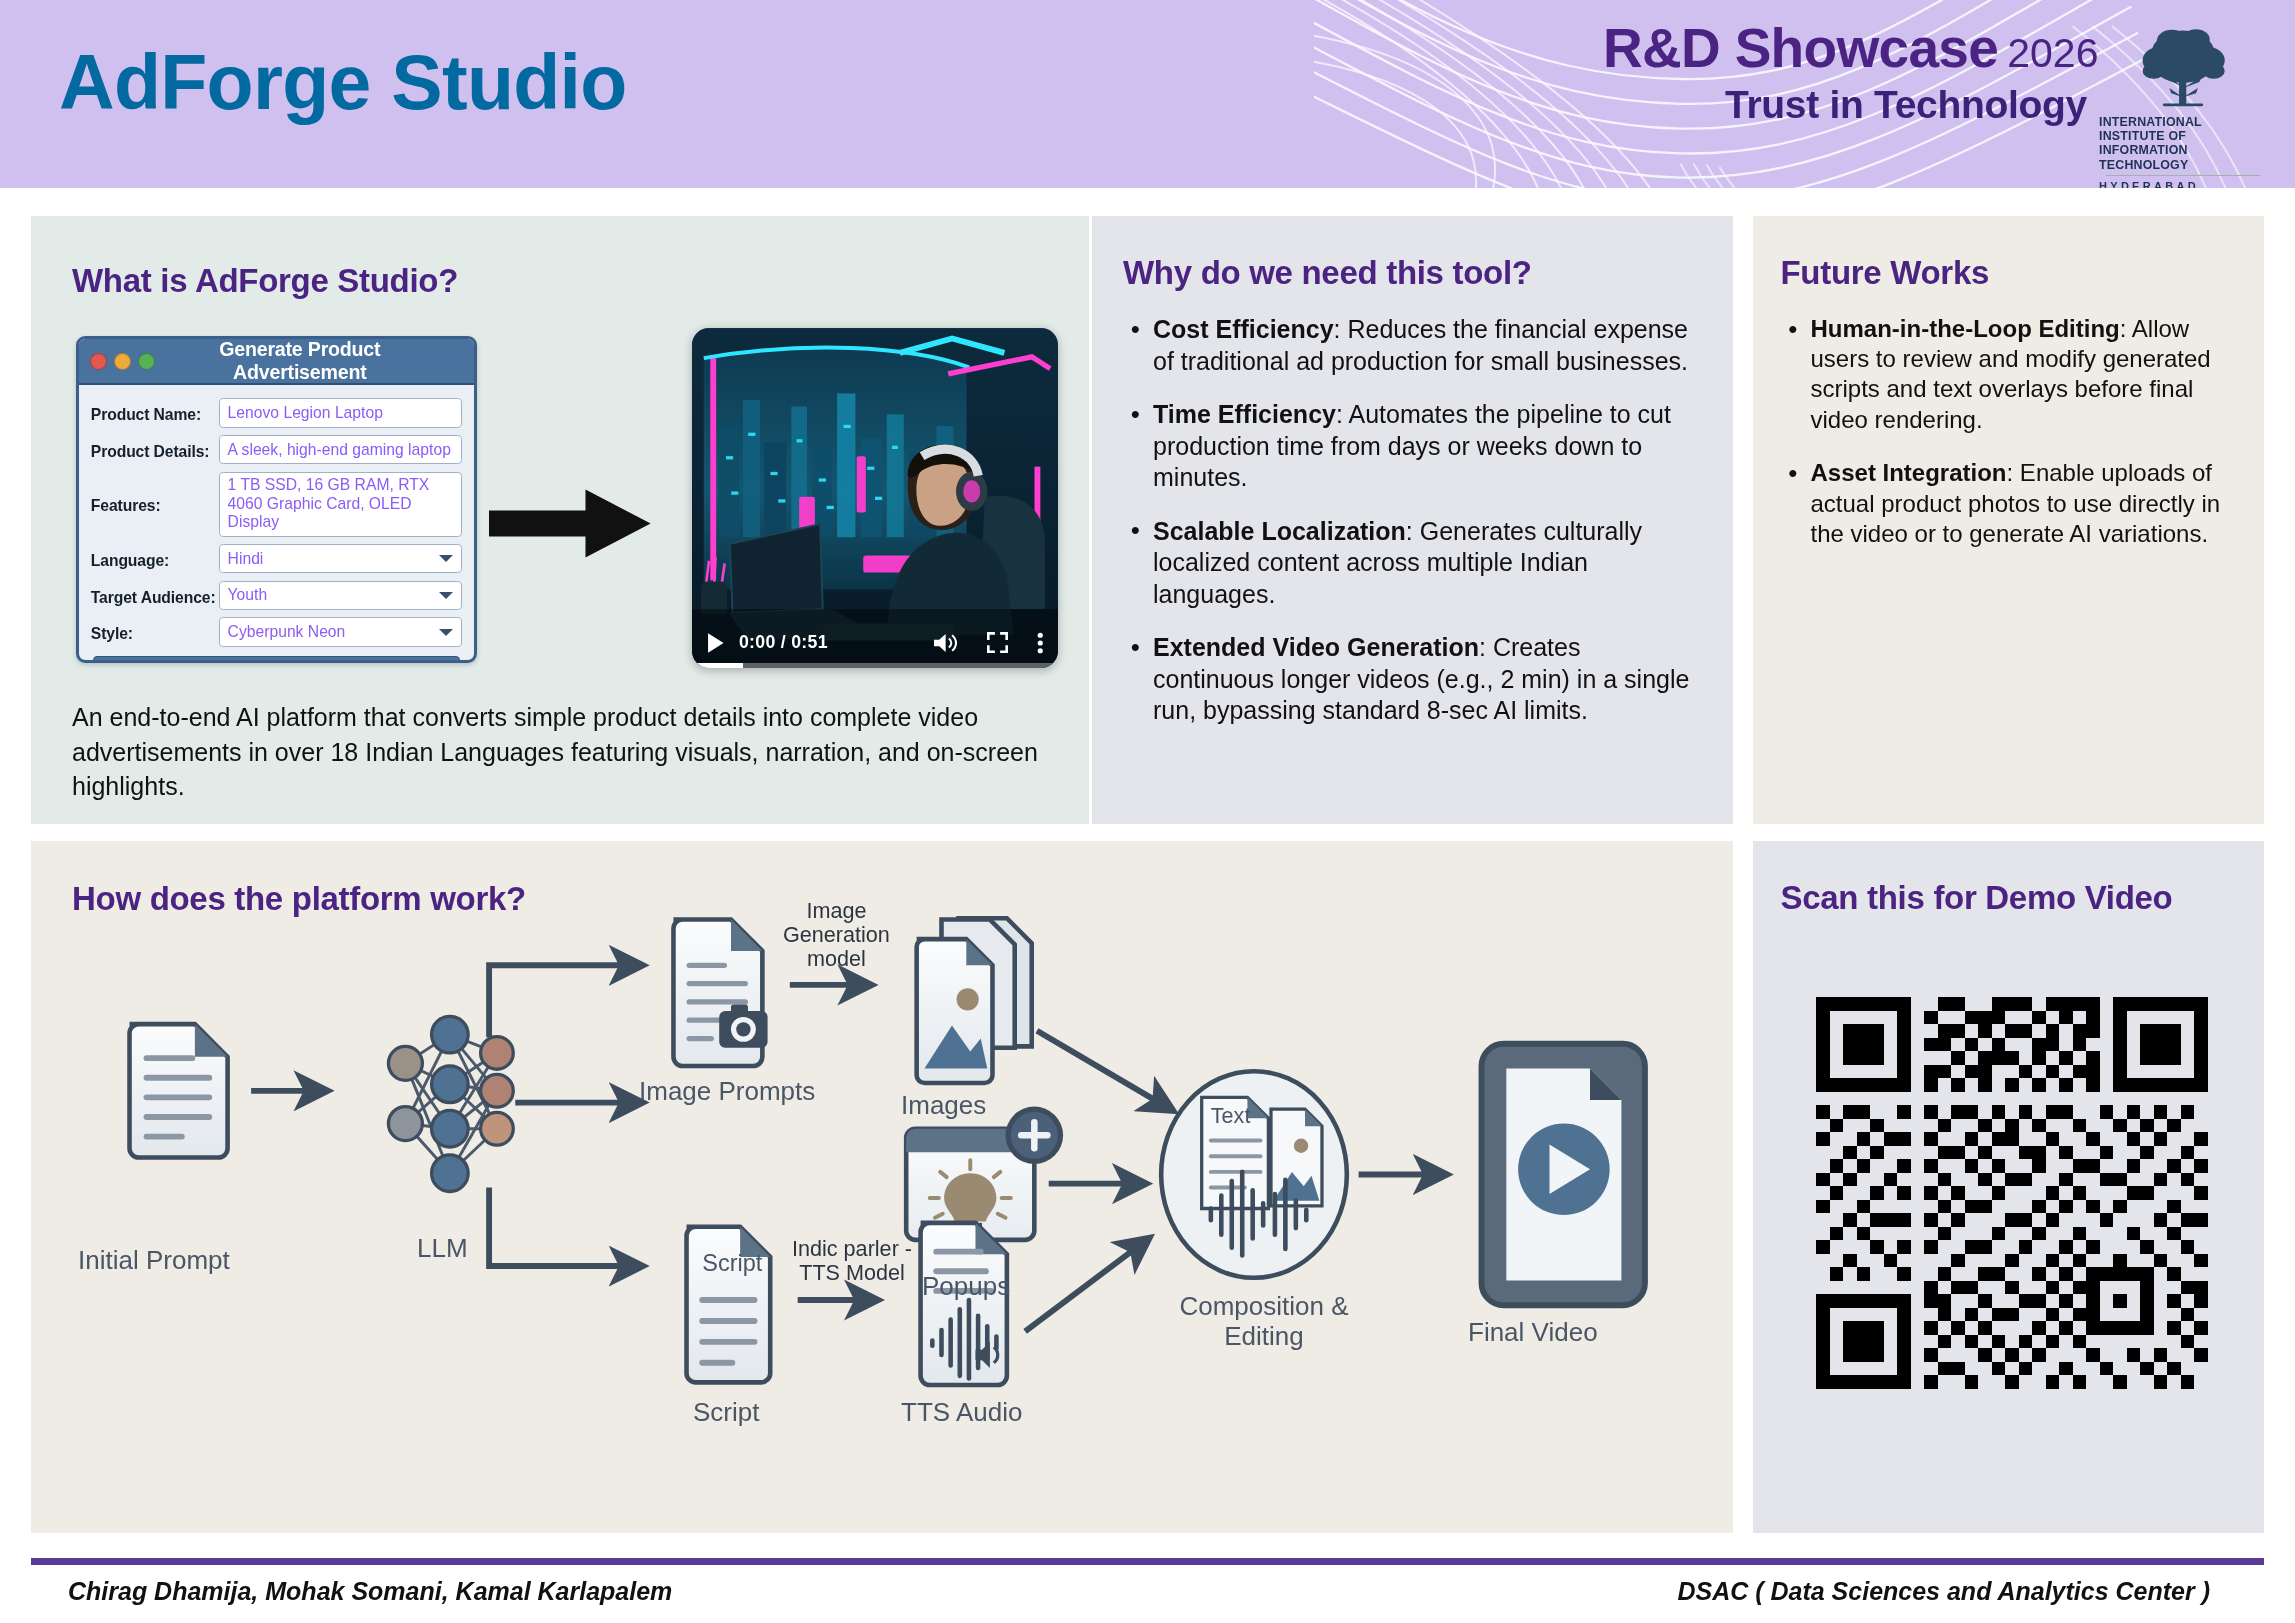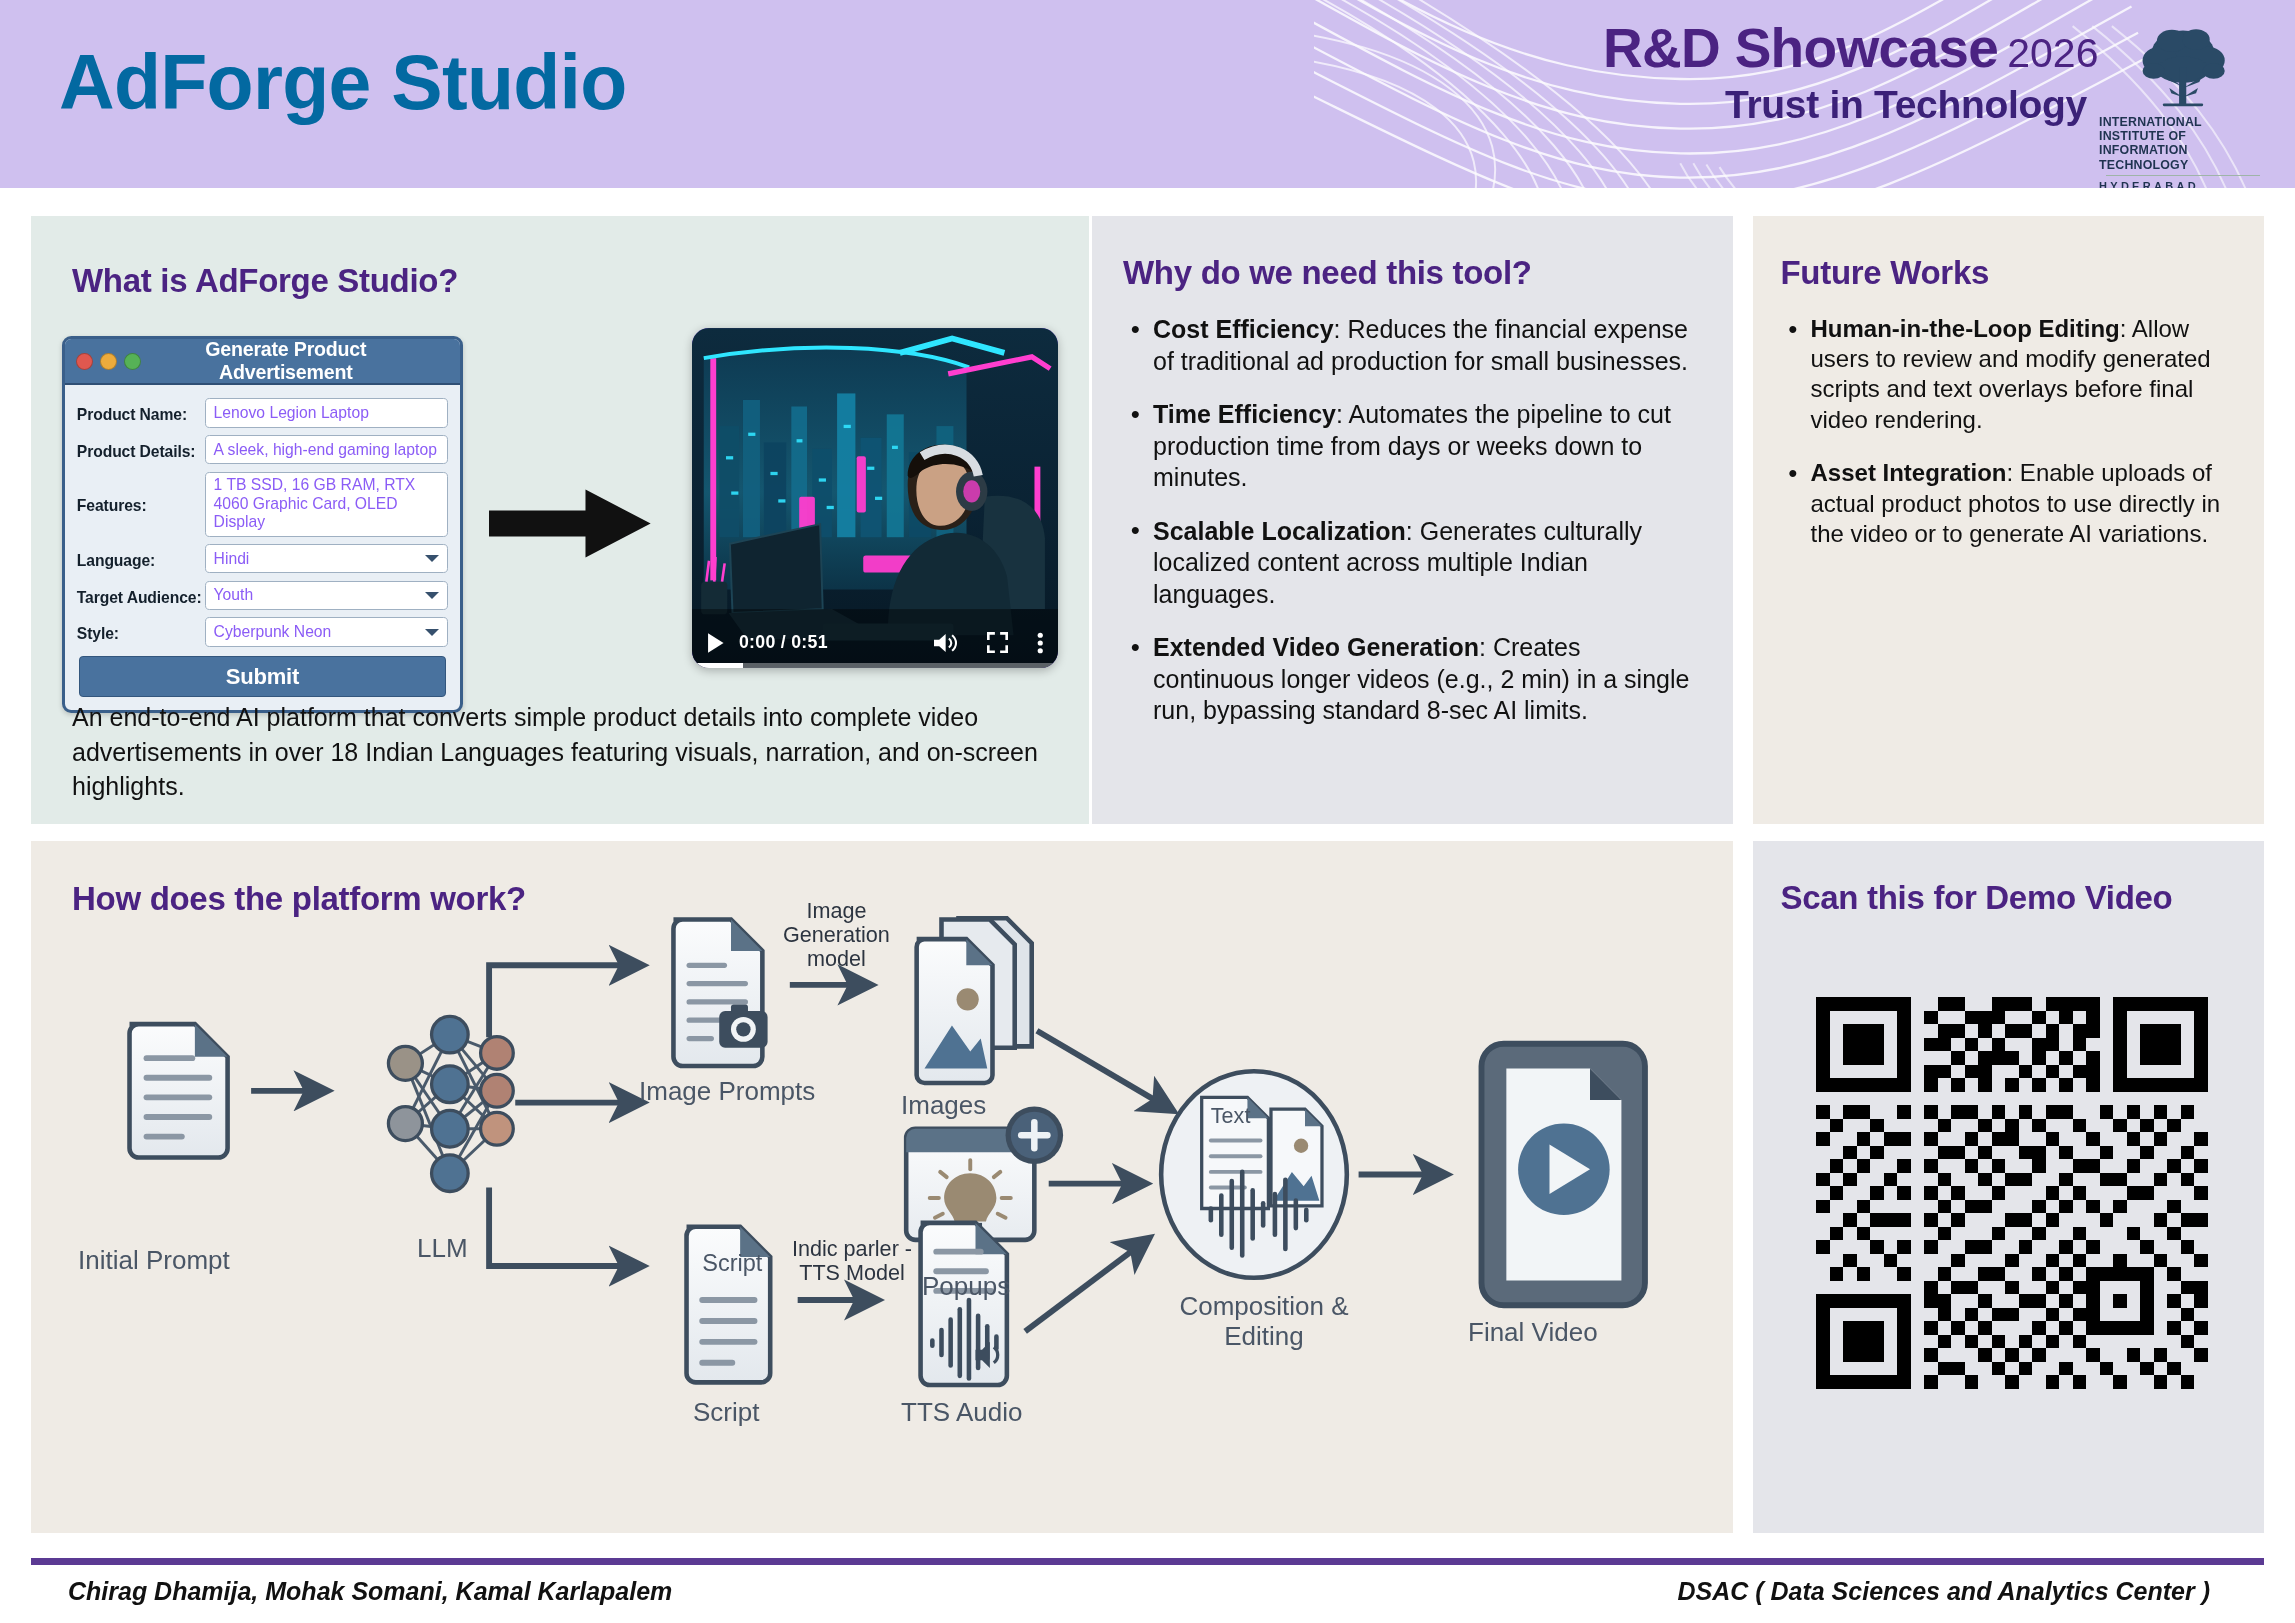"Generate Product Advertisement" .mock-window { height: 377px -> 327px; left: 31px -> 45px }
